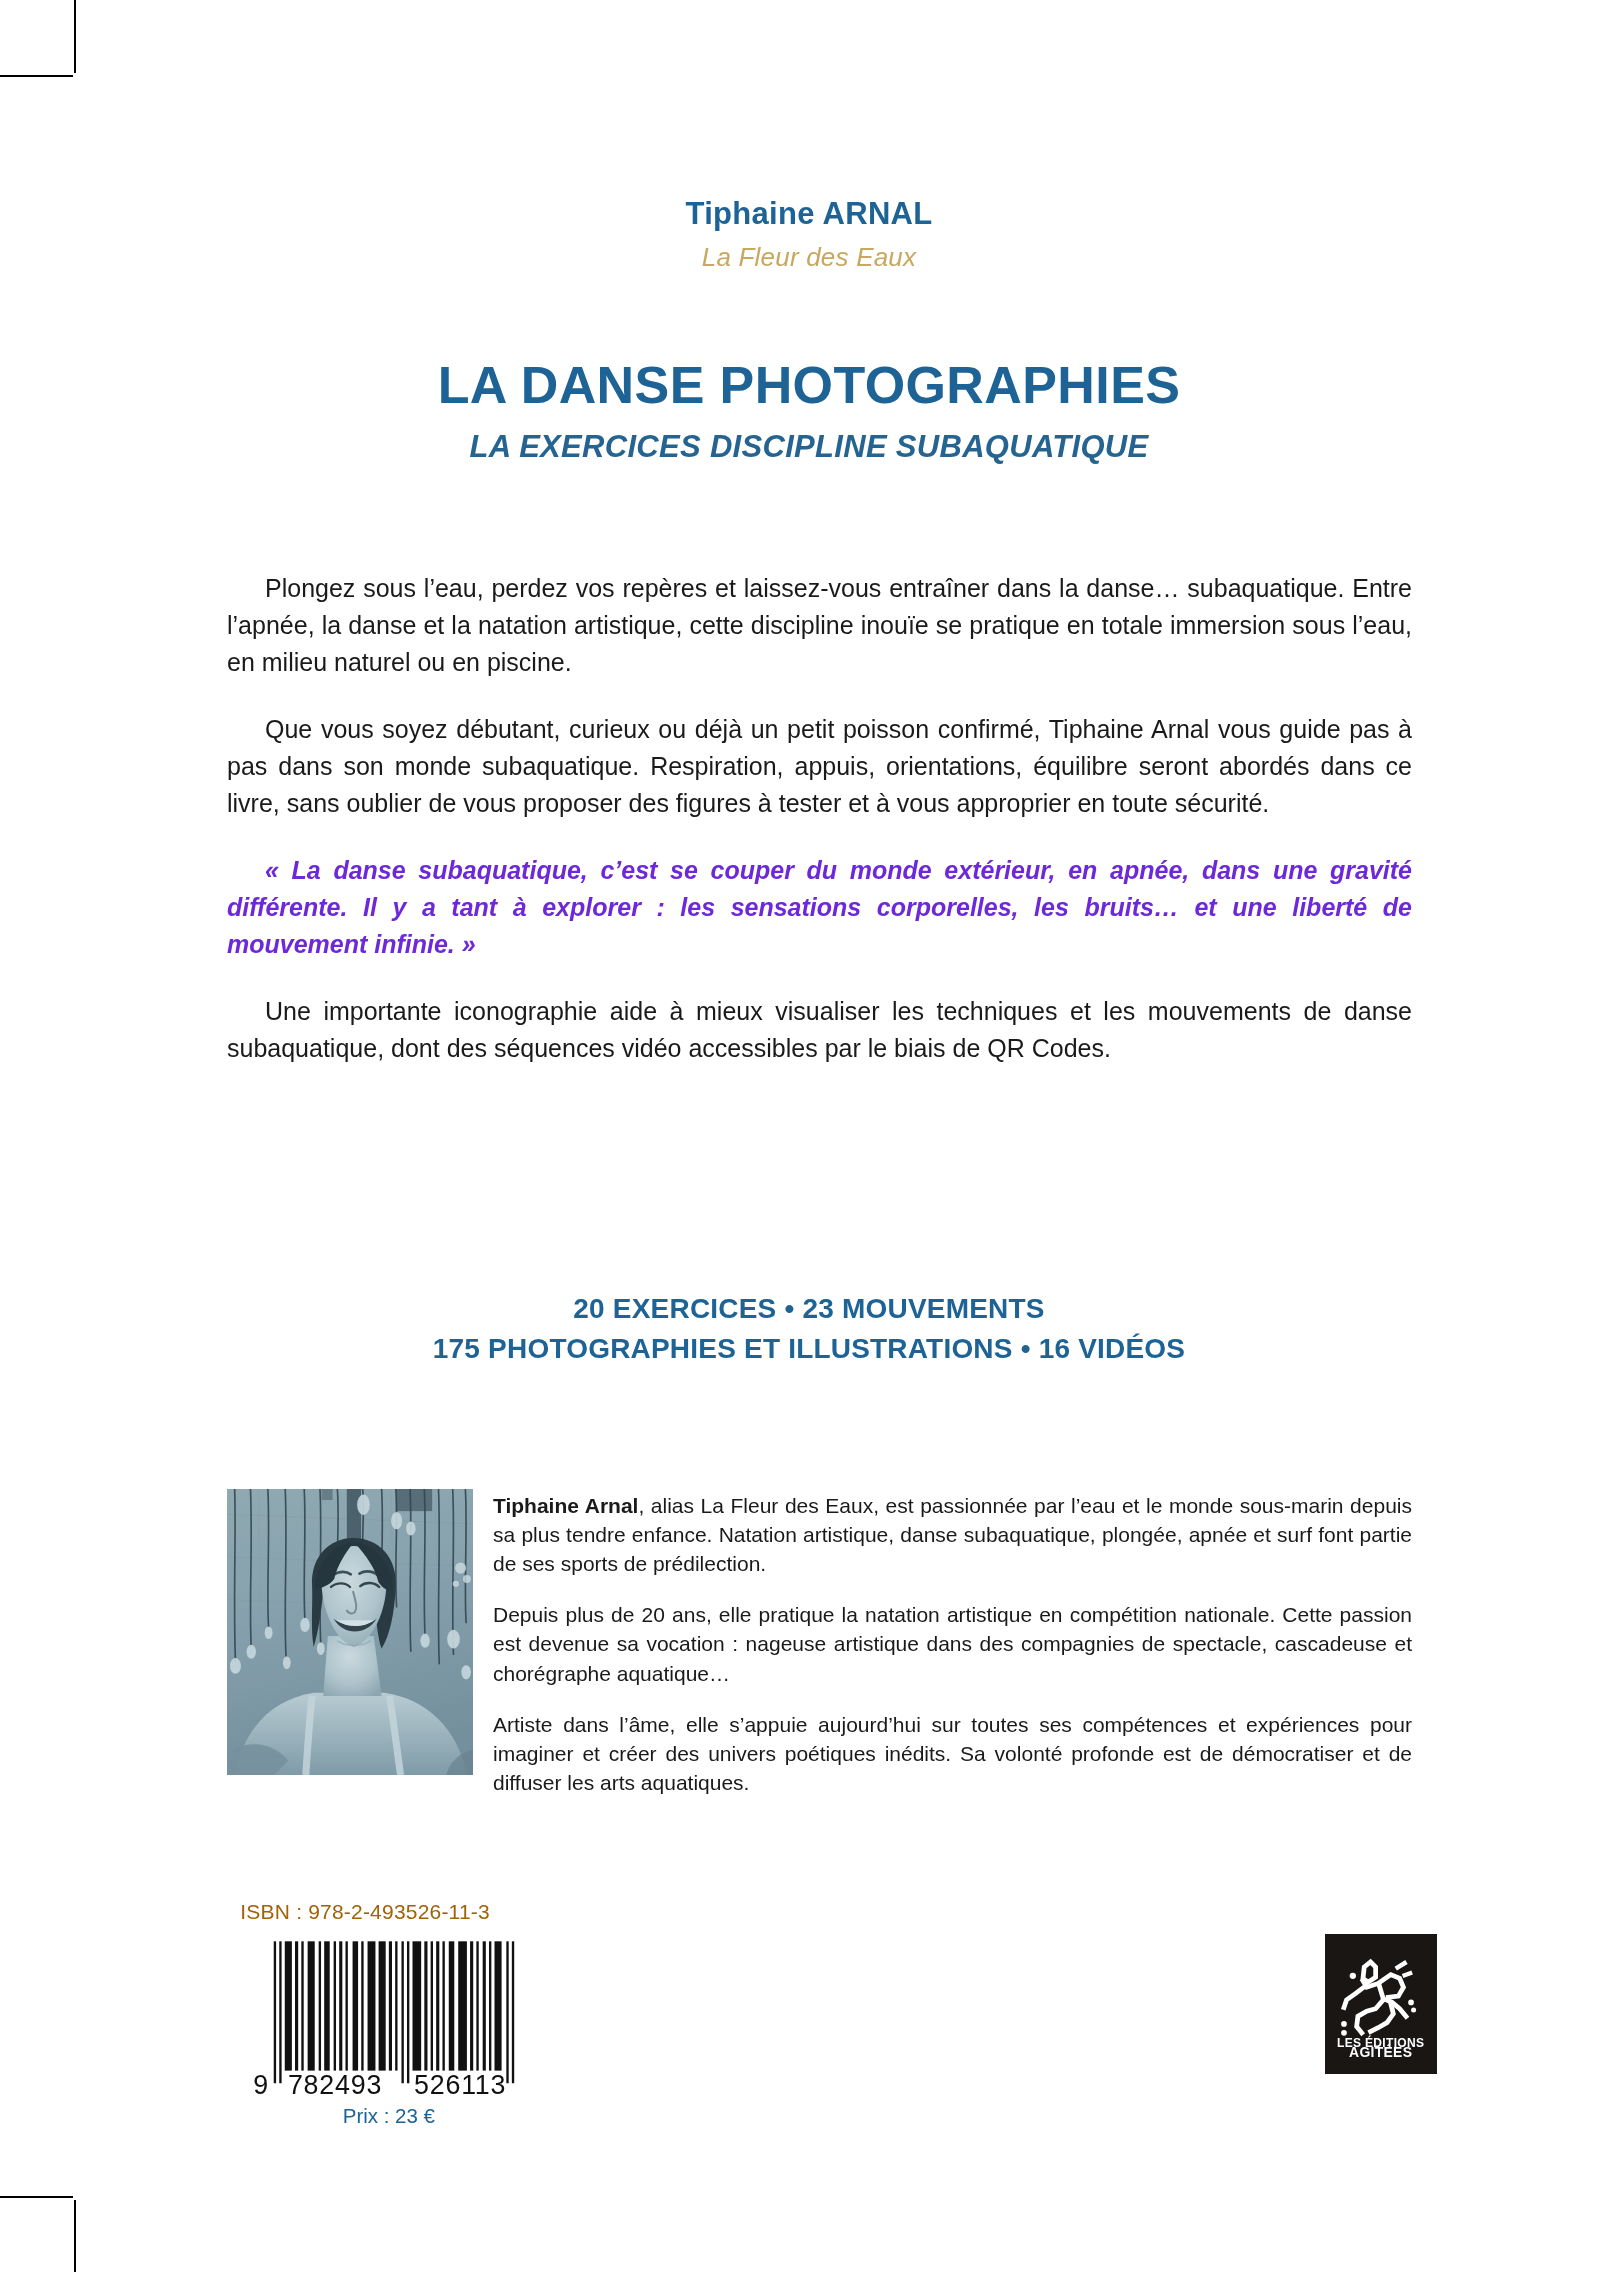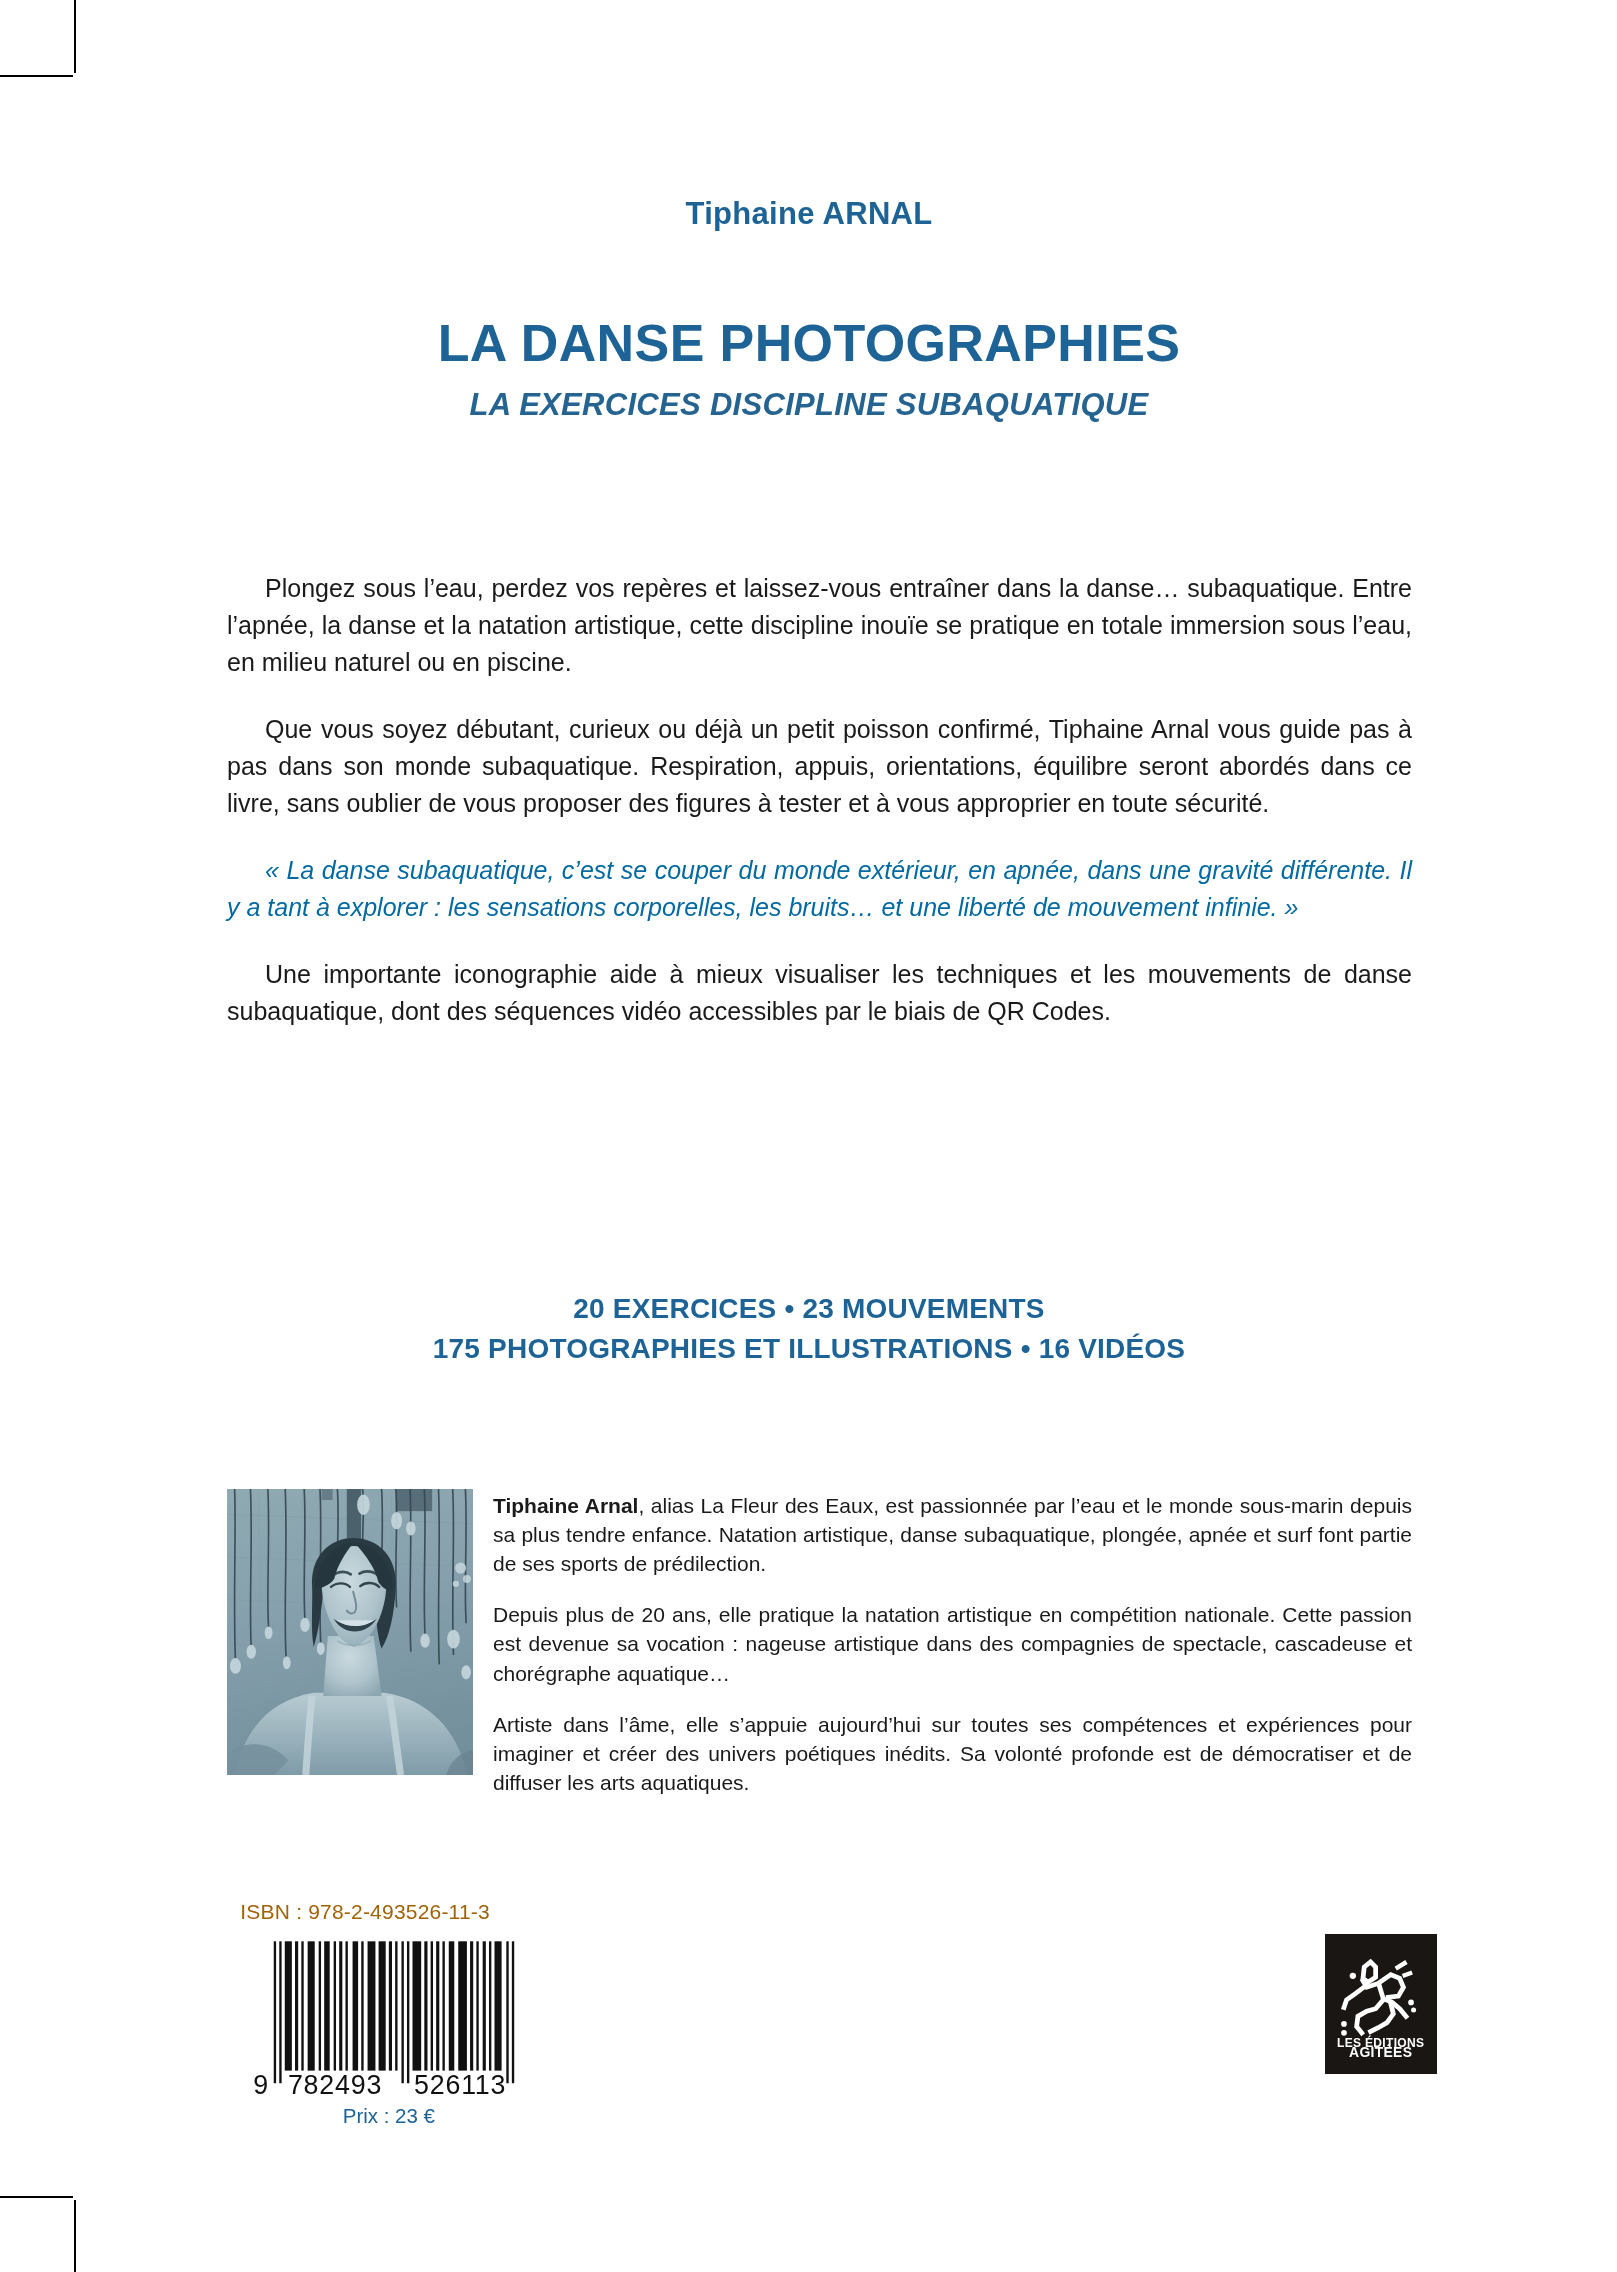"La Fleur des Eaux" div.author-alias { html: none -> <div>La Fleur des Eaux</div> }
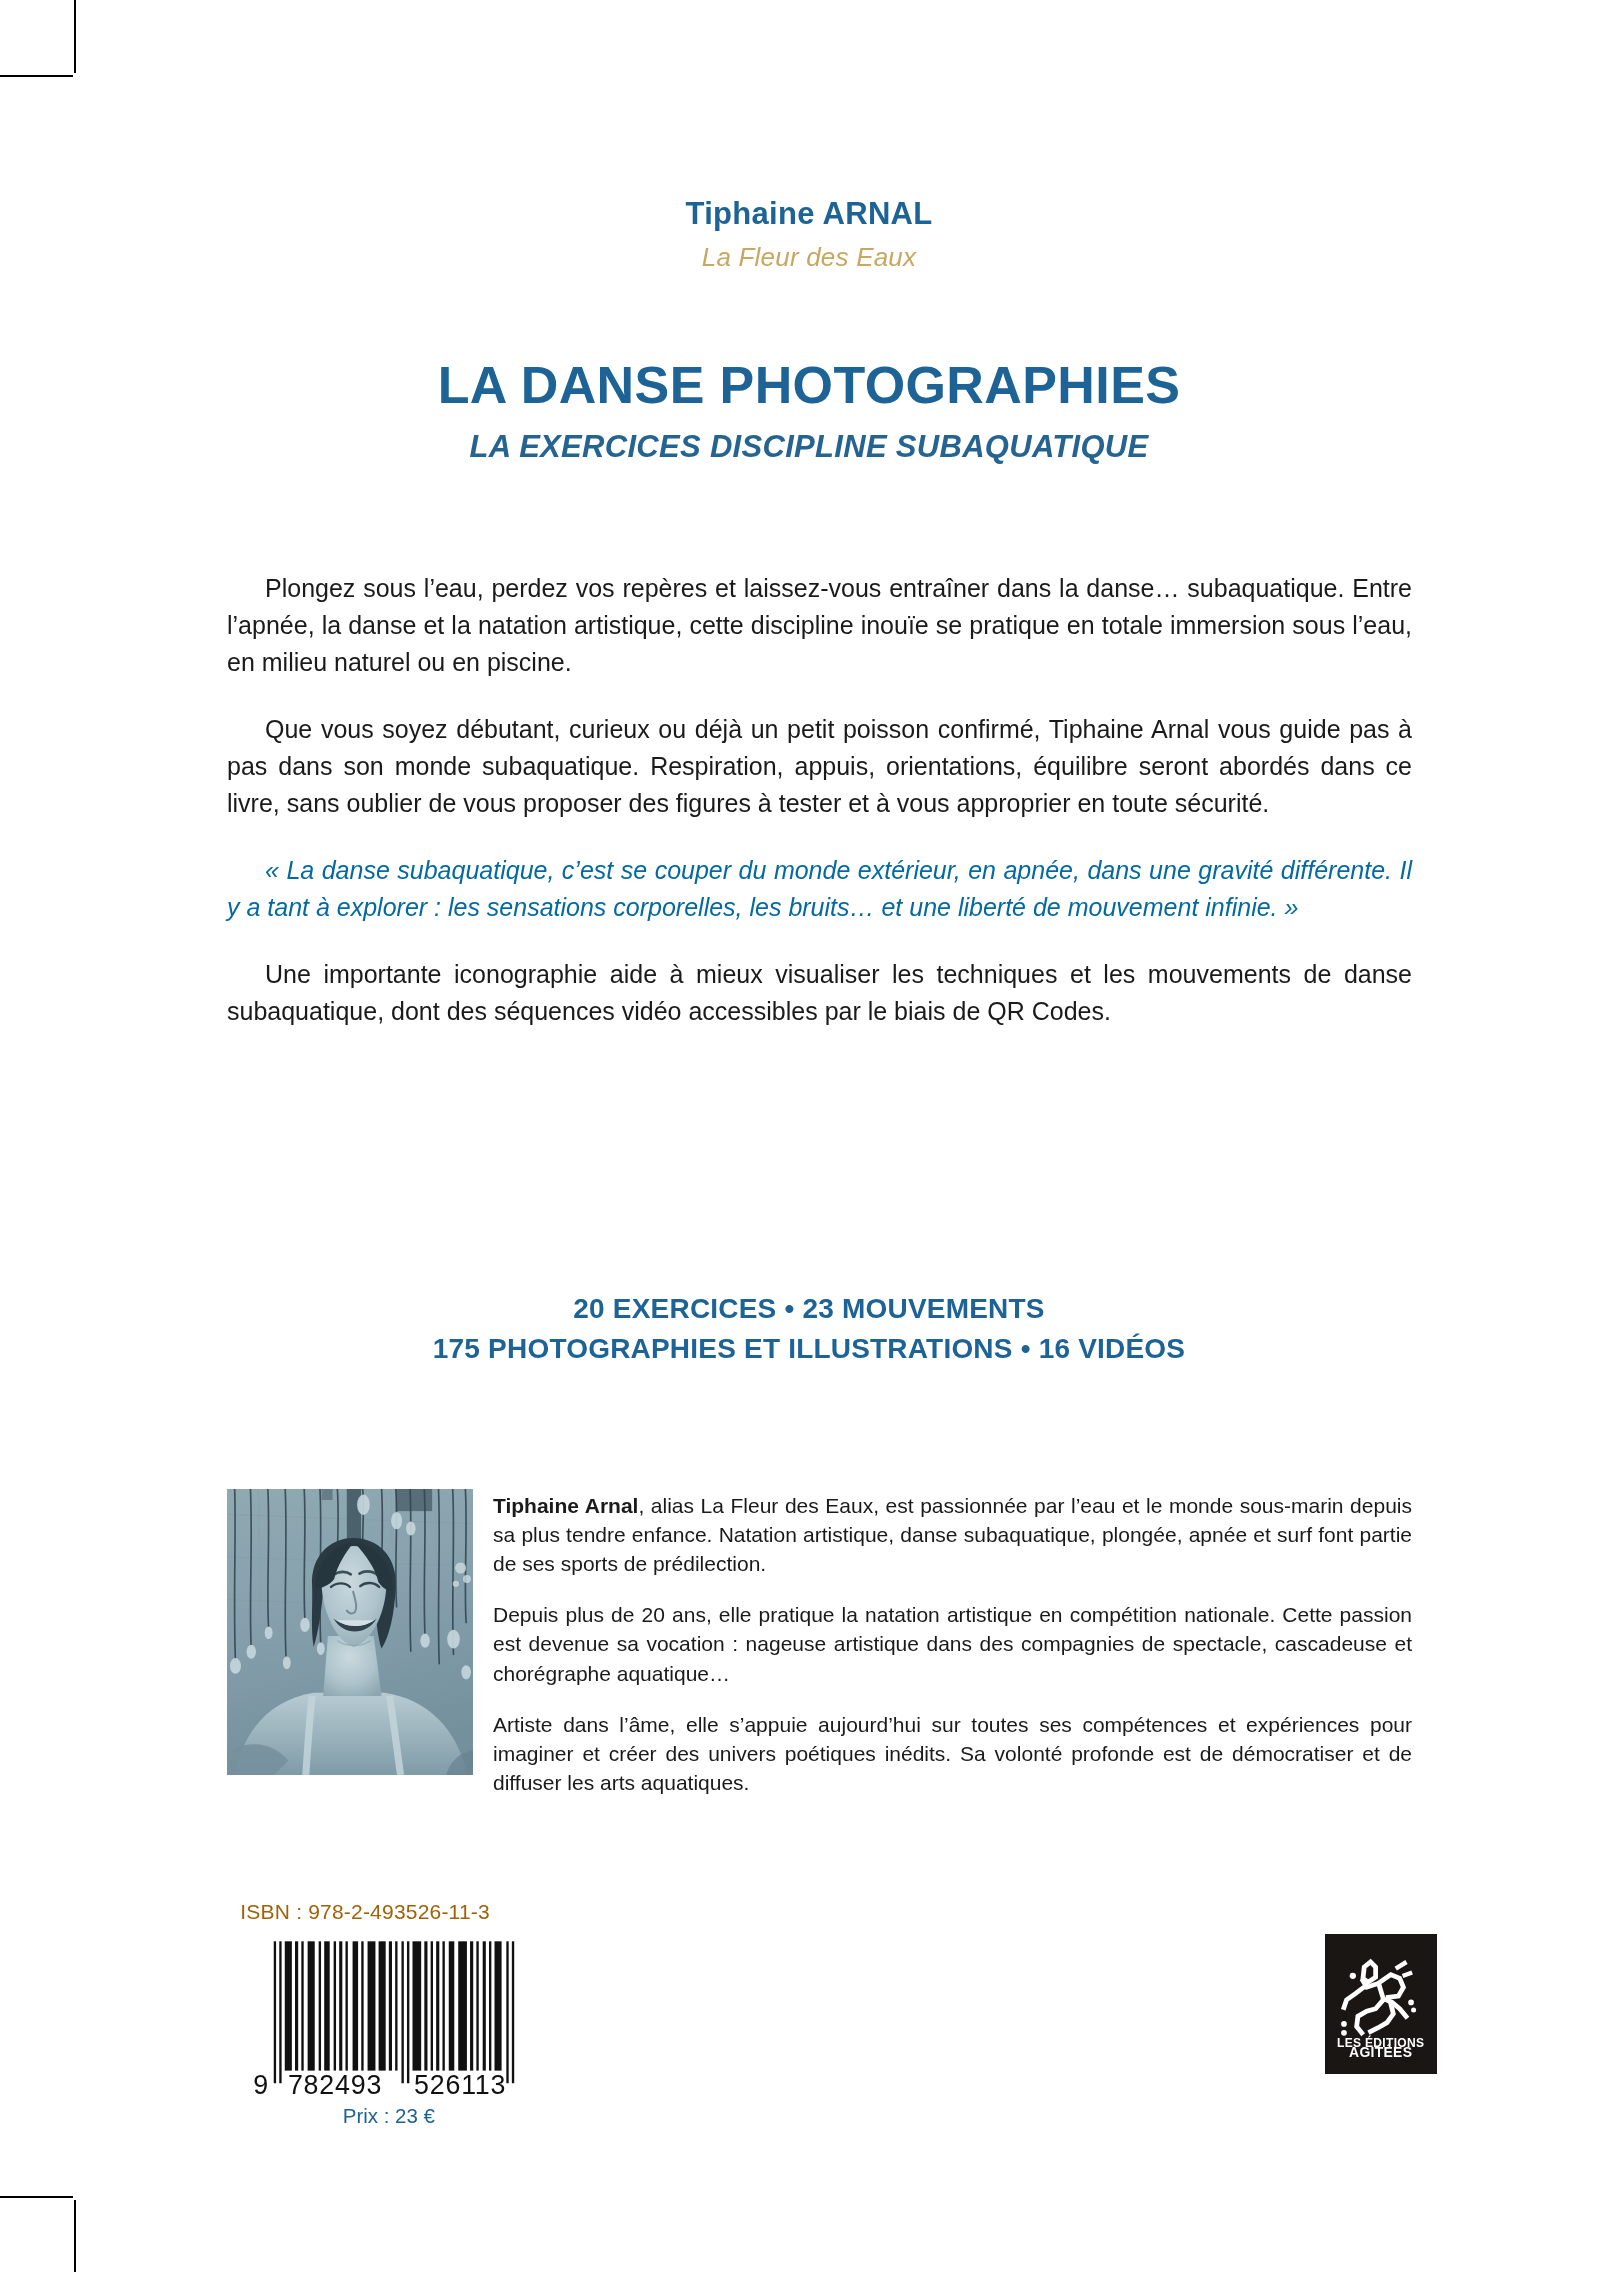"« La danse subaquatique, c’est" .para.quote { color: #0369a1 -> #6d28d9; font-weight: normal -> bold }
